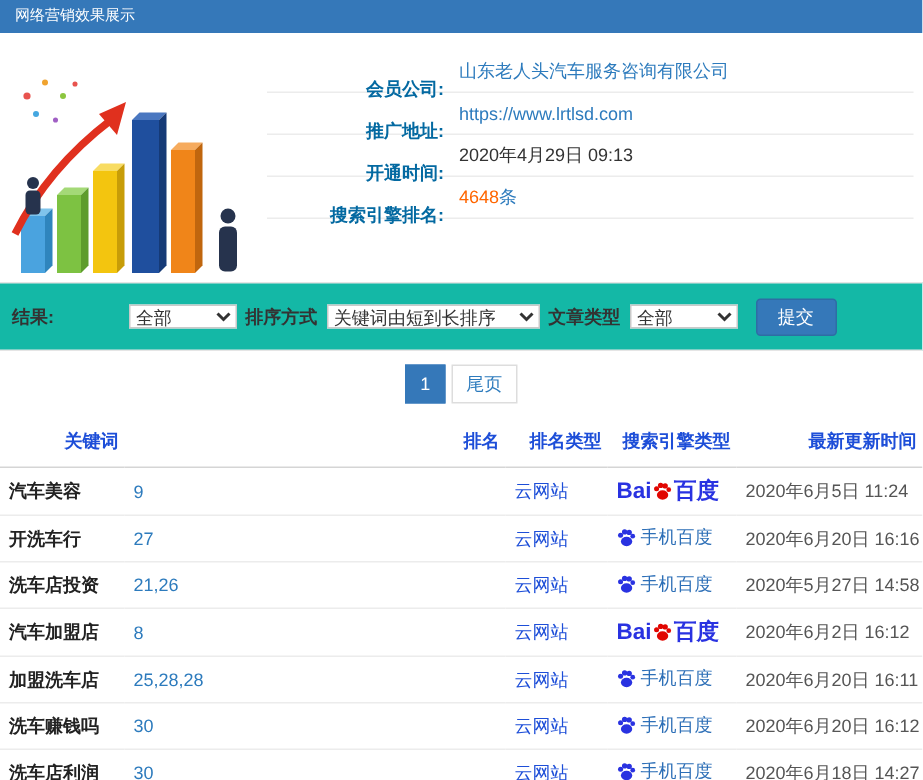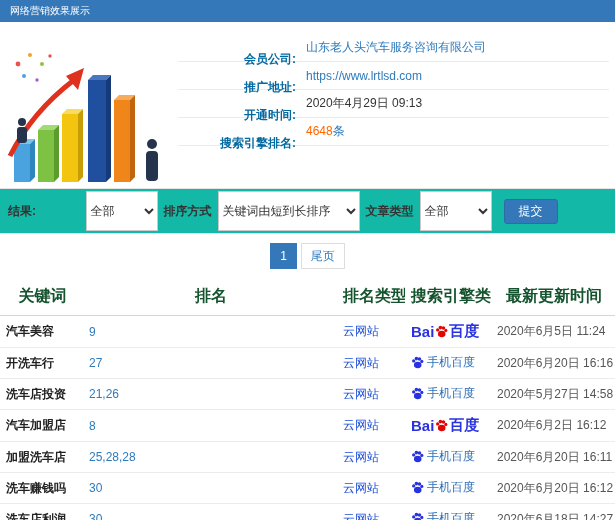"全部" select.filter-select { height: 40px -> 16px }
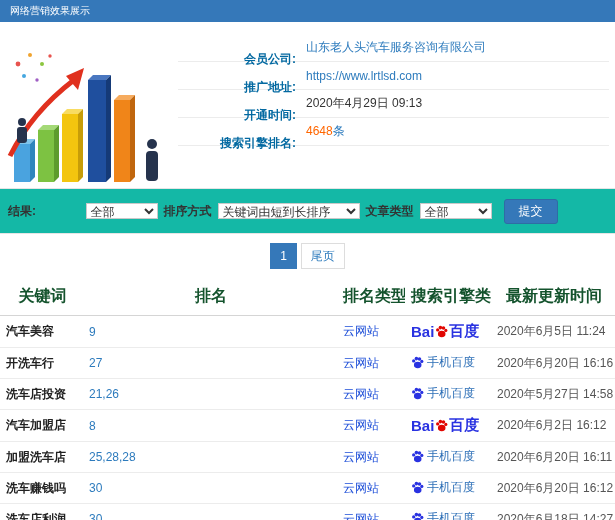"关键词" .results-table th { color: #14532d -> #1d4ed8; font-size: 16px -> 12px; text-align: center -> right }
